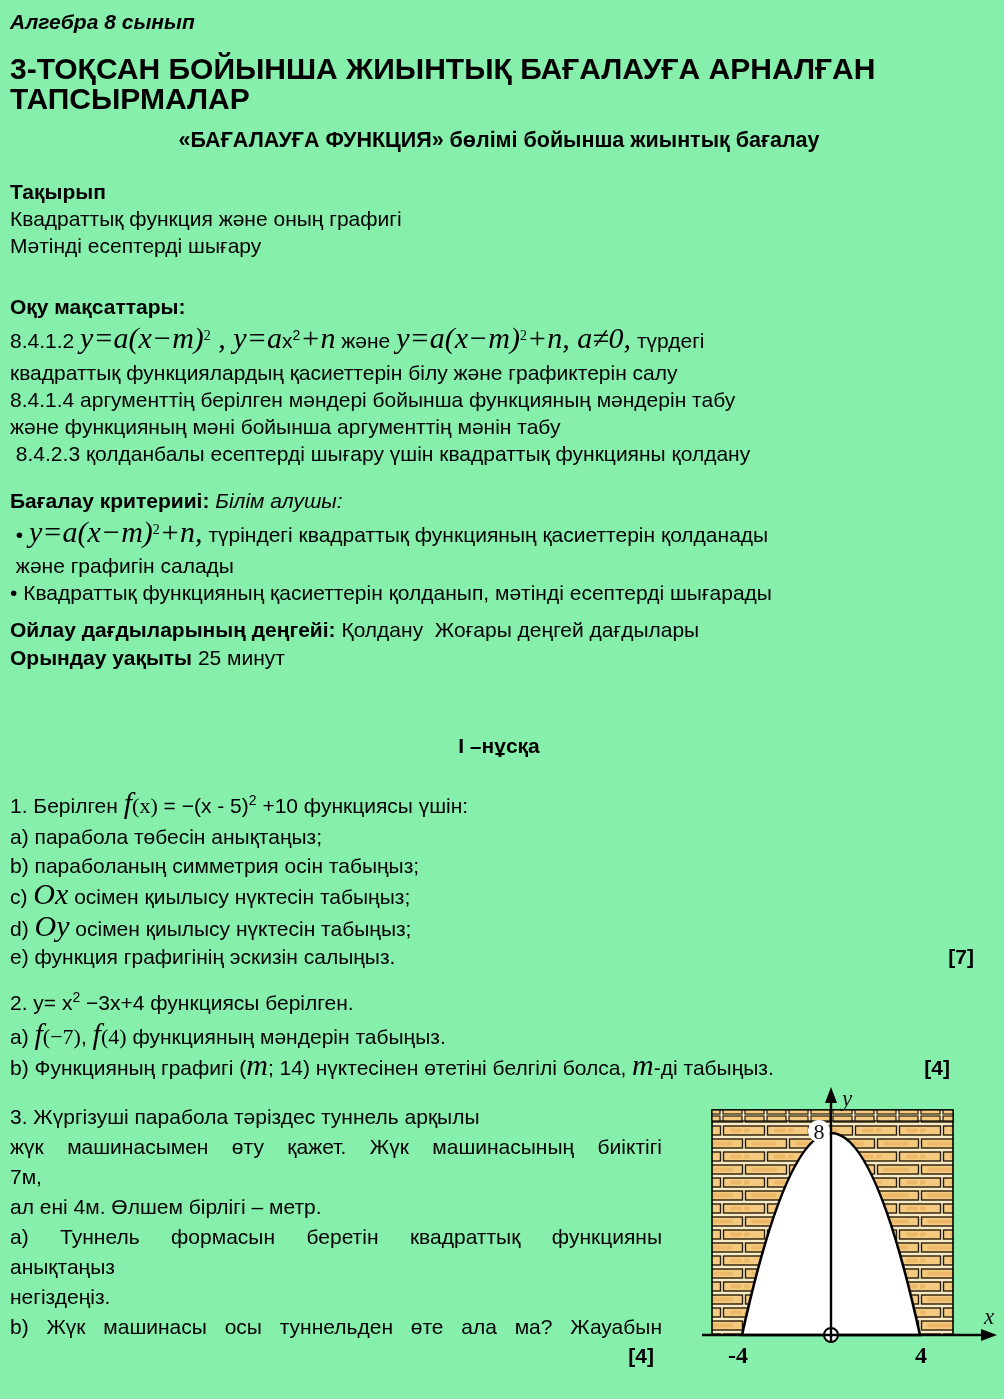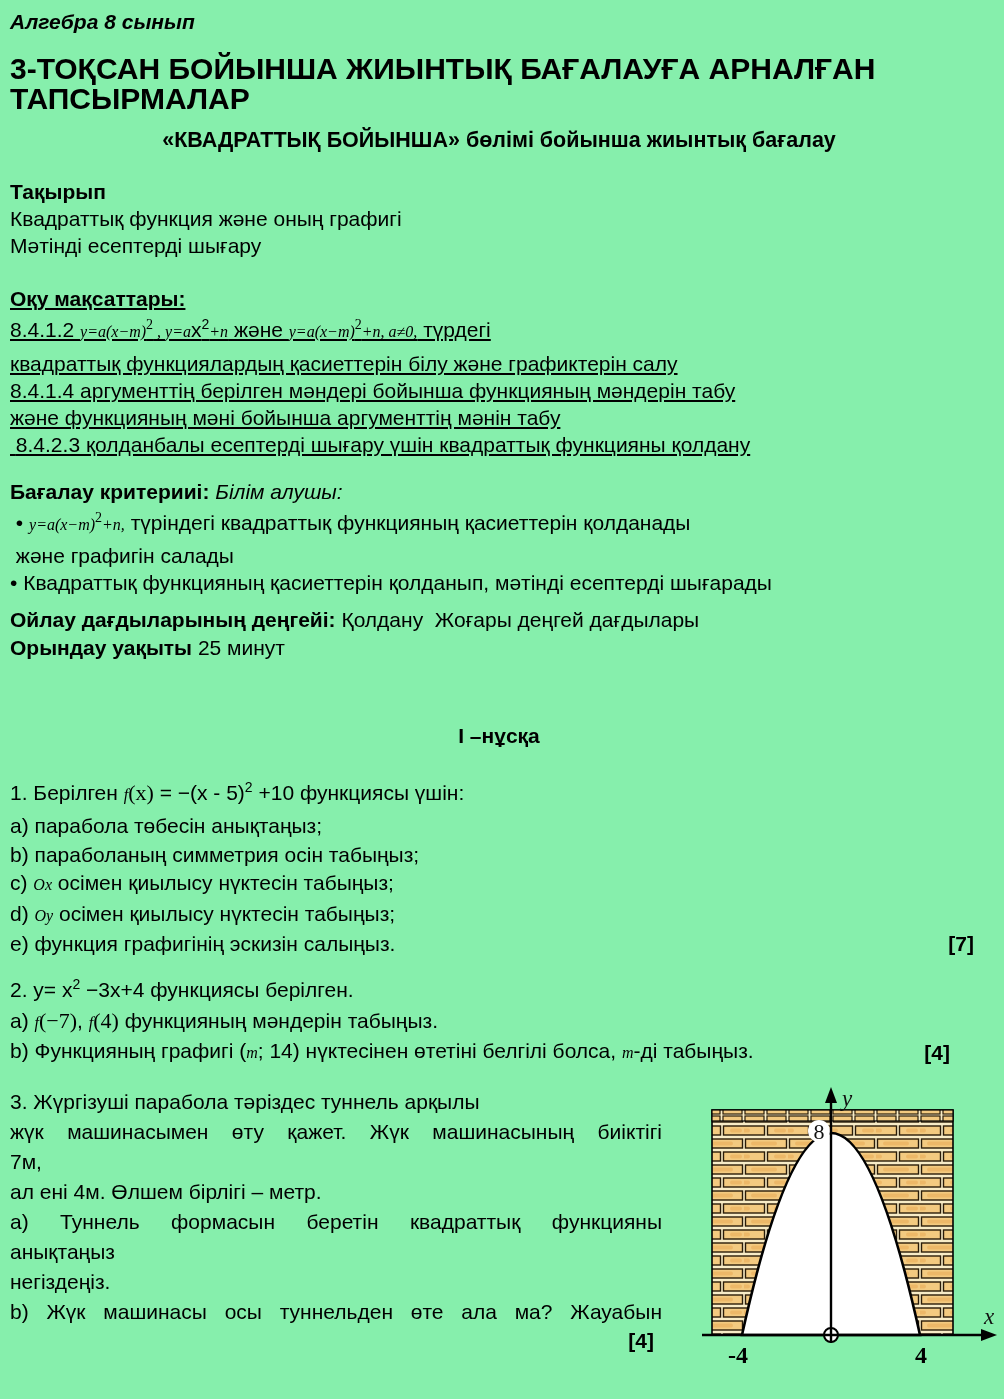"«КВАДРАТТЫҚ БОЙЫНША» бөлімі бойынша" div.b { text: КВАДРАТТЫҚ БОЙЫНША -> БАҒАЛАУҒА ФУНКЦИЯ }
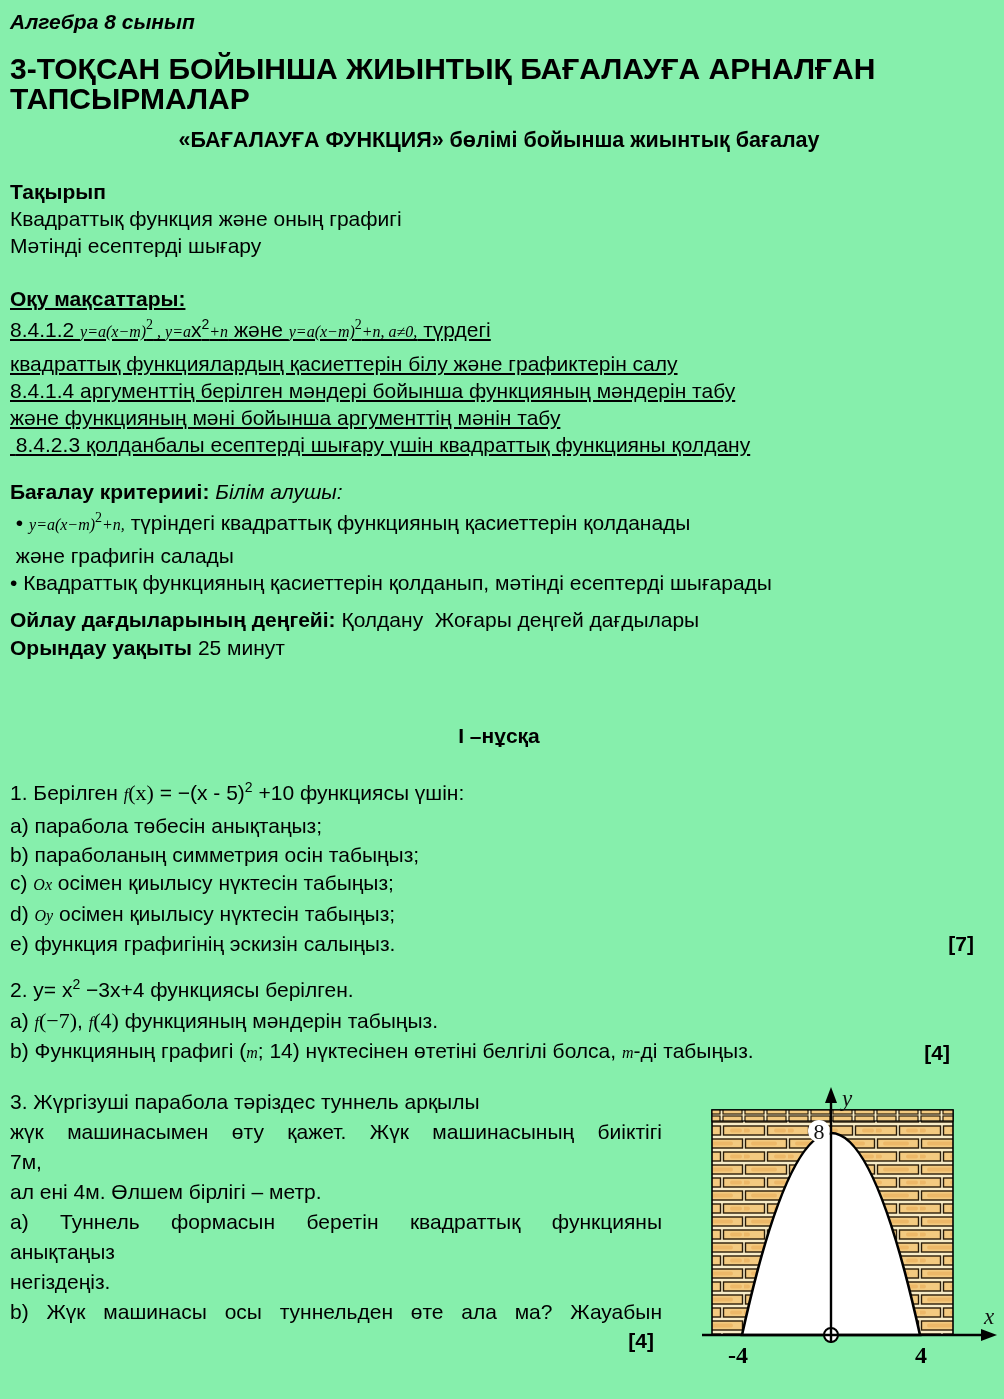"Оқу мақсаттары:" .objectives { margin-top: 26px -> 34px; text-decoration: underline -> none }
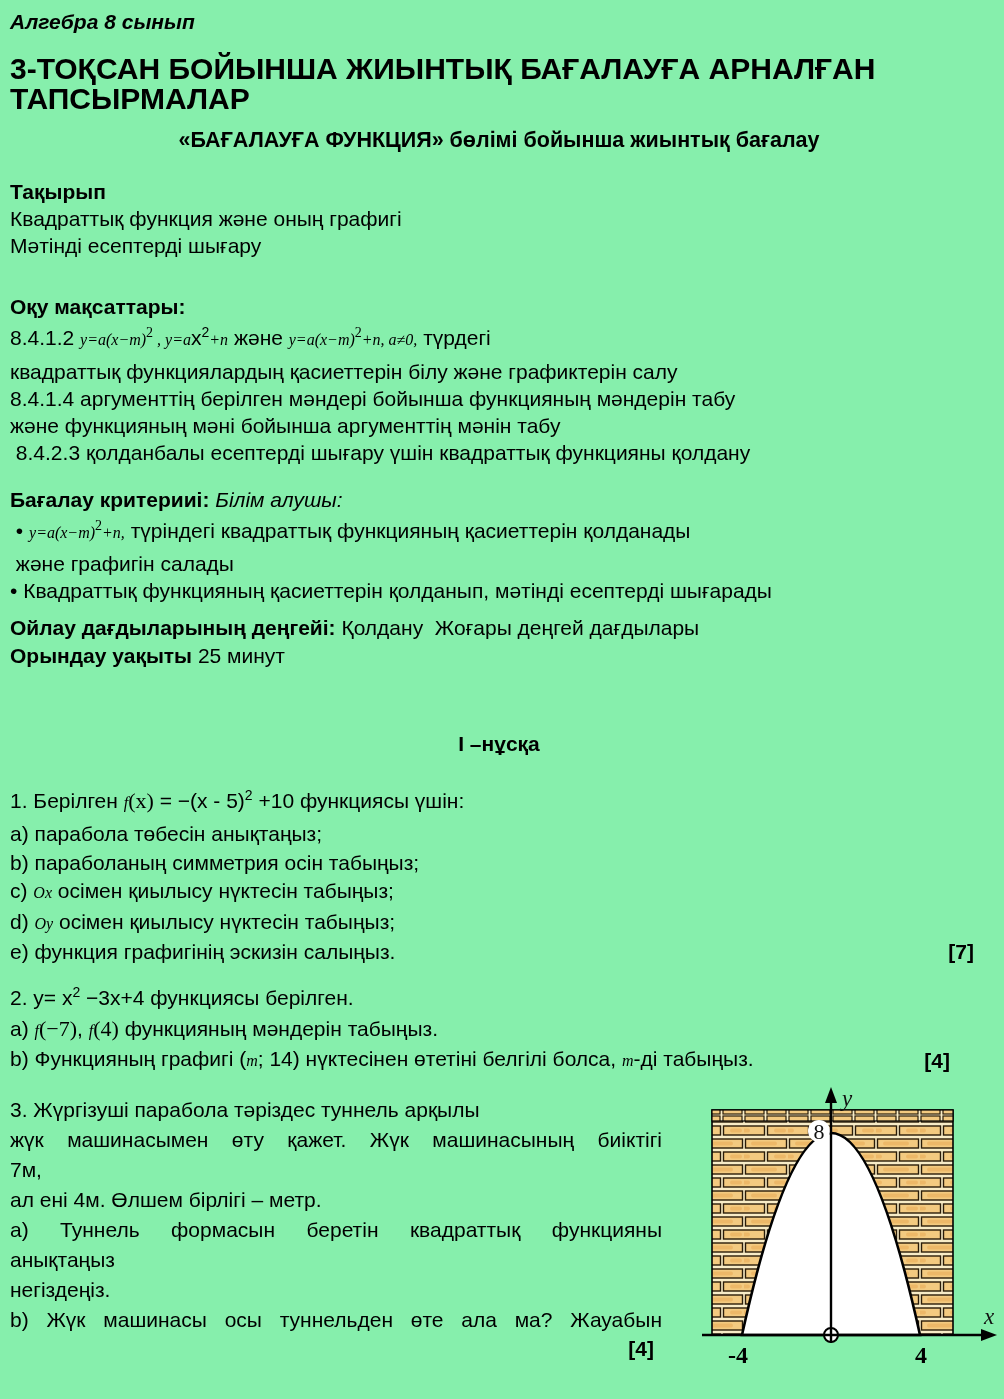"y=a(x−m)" .math { font-size: 16px -> 30px }
